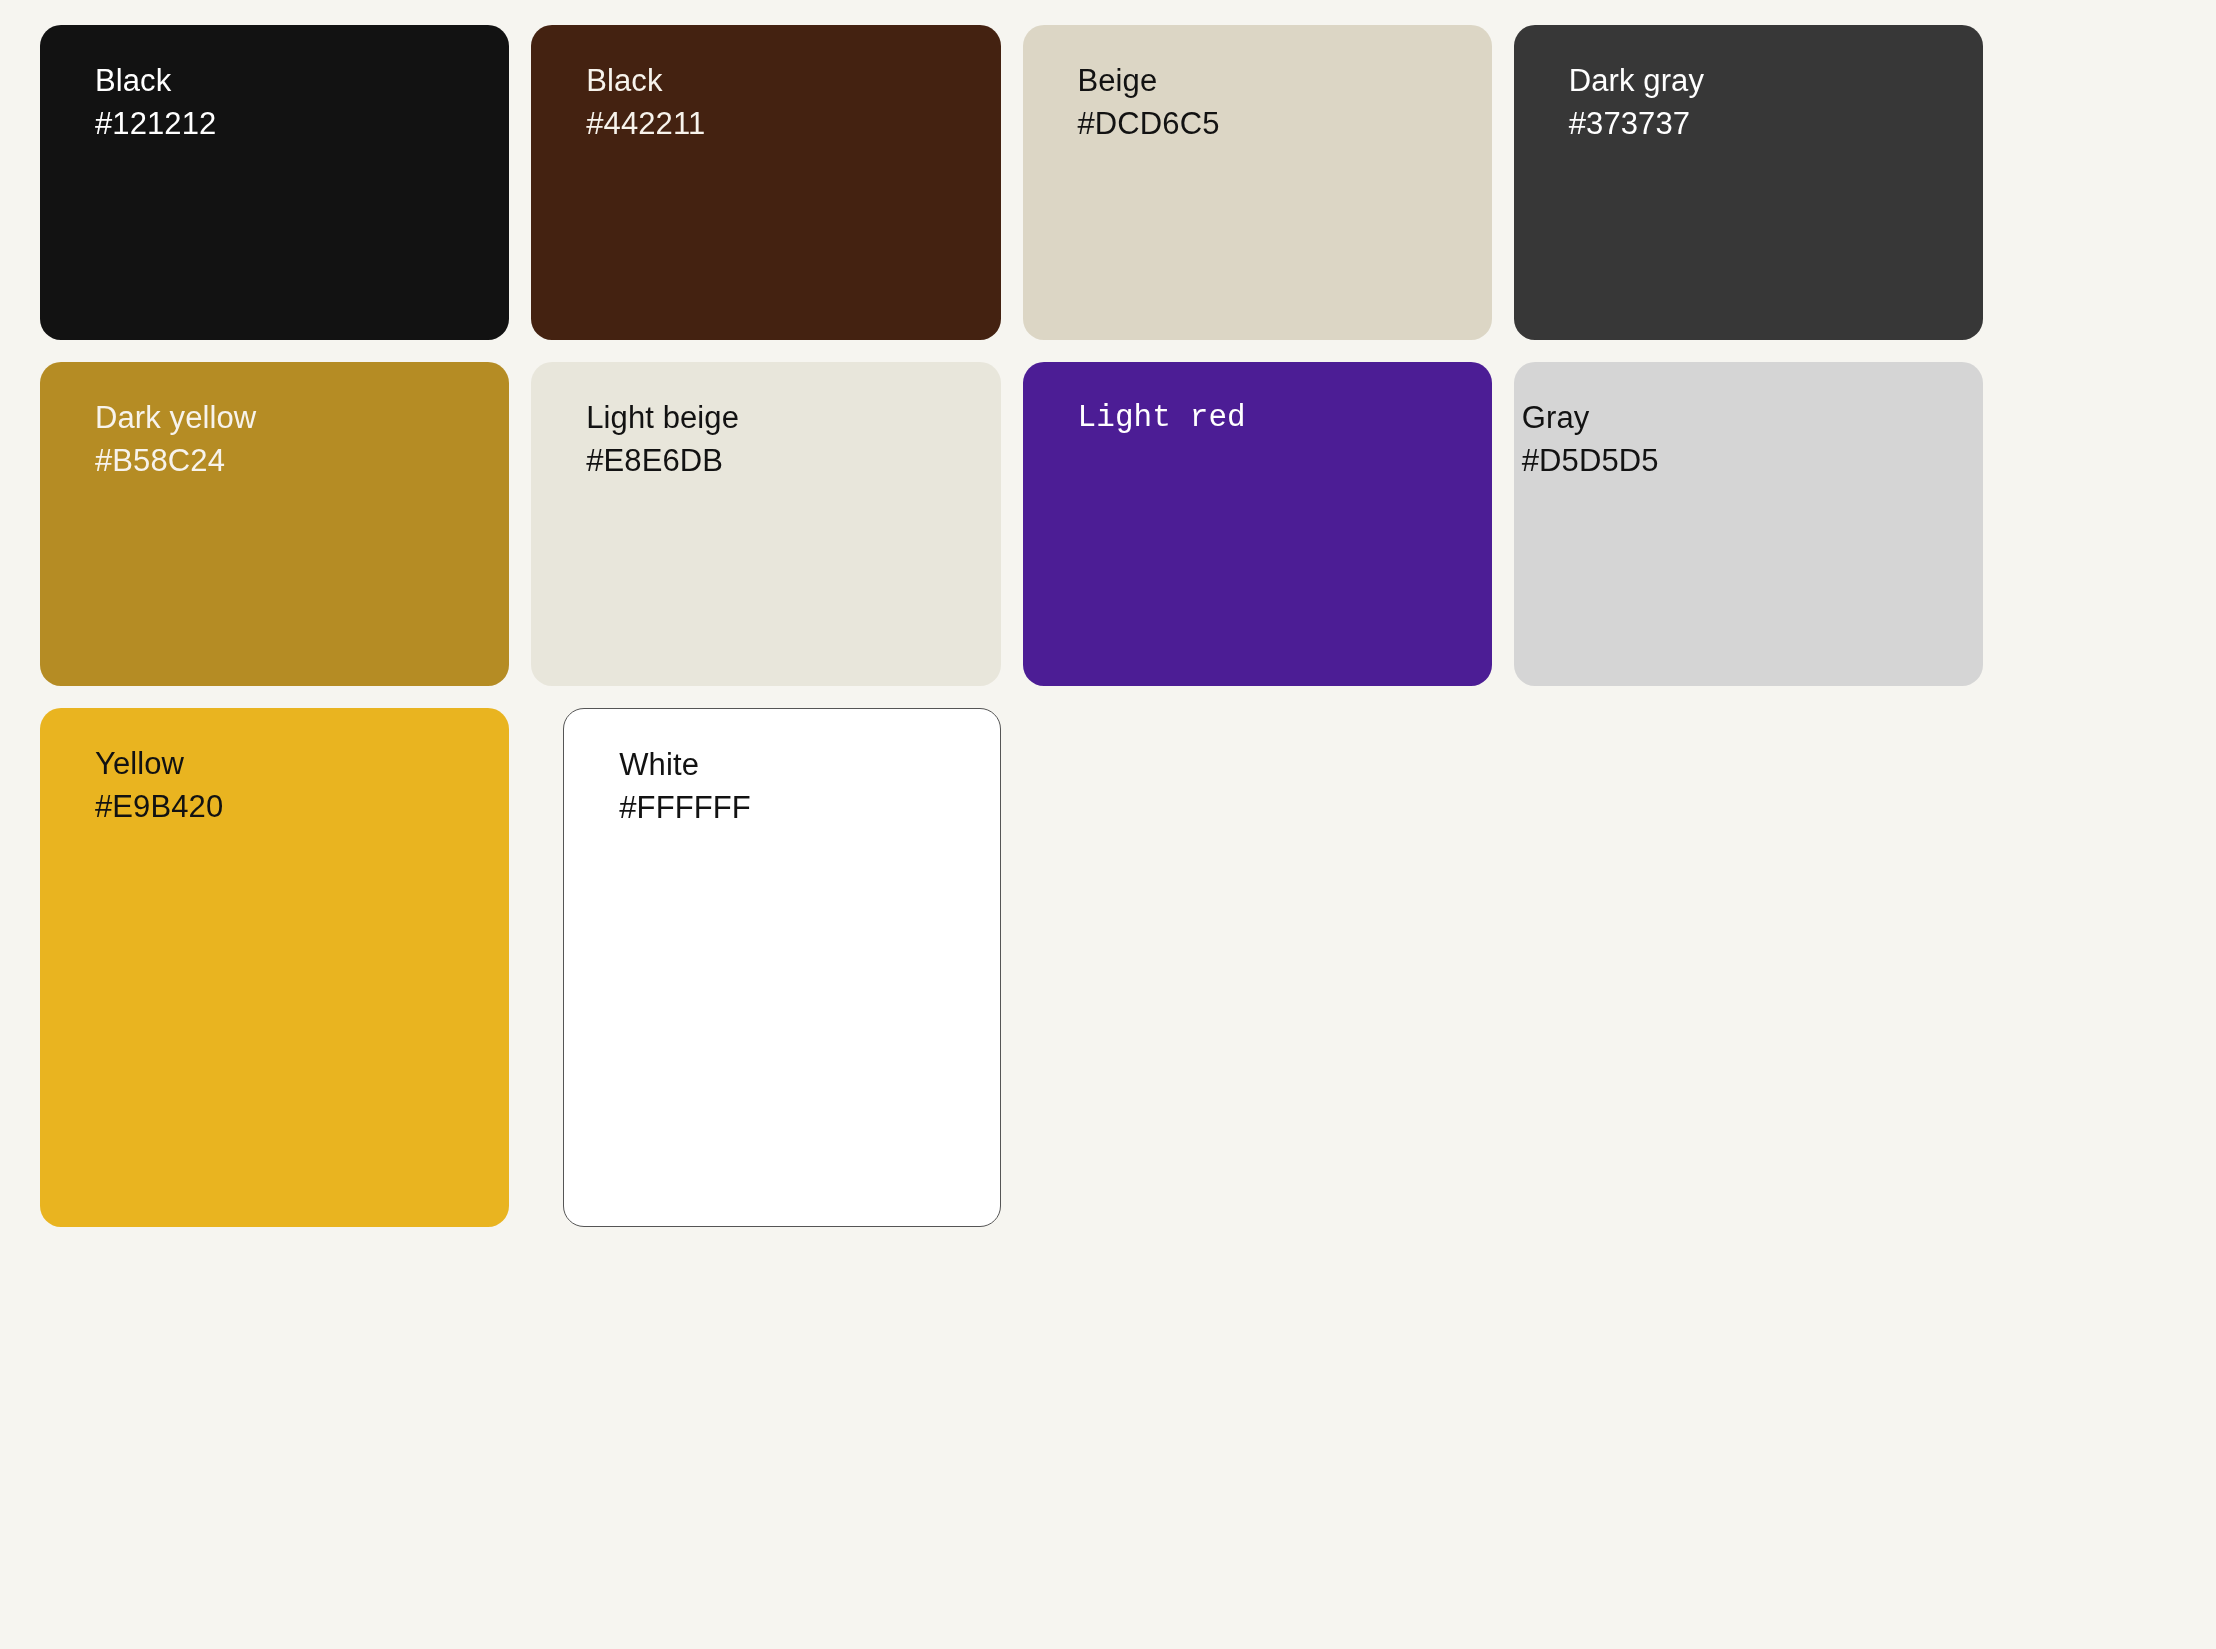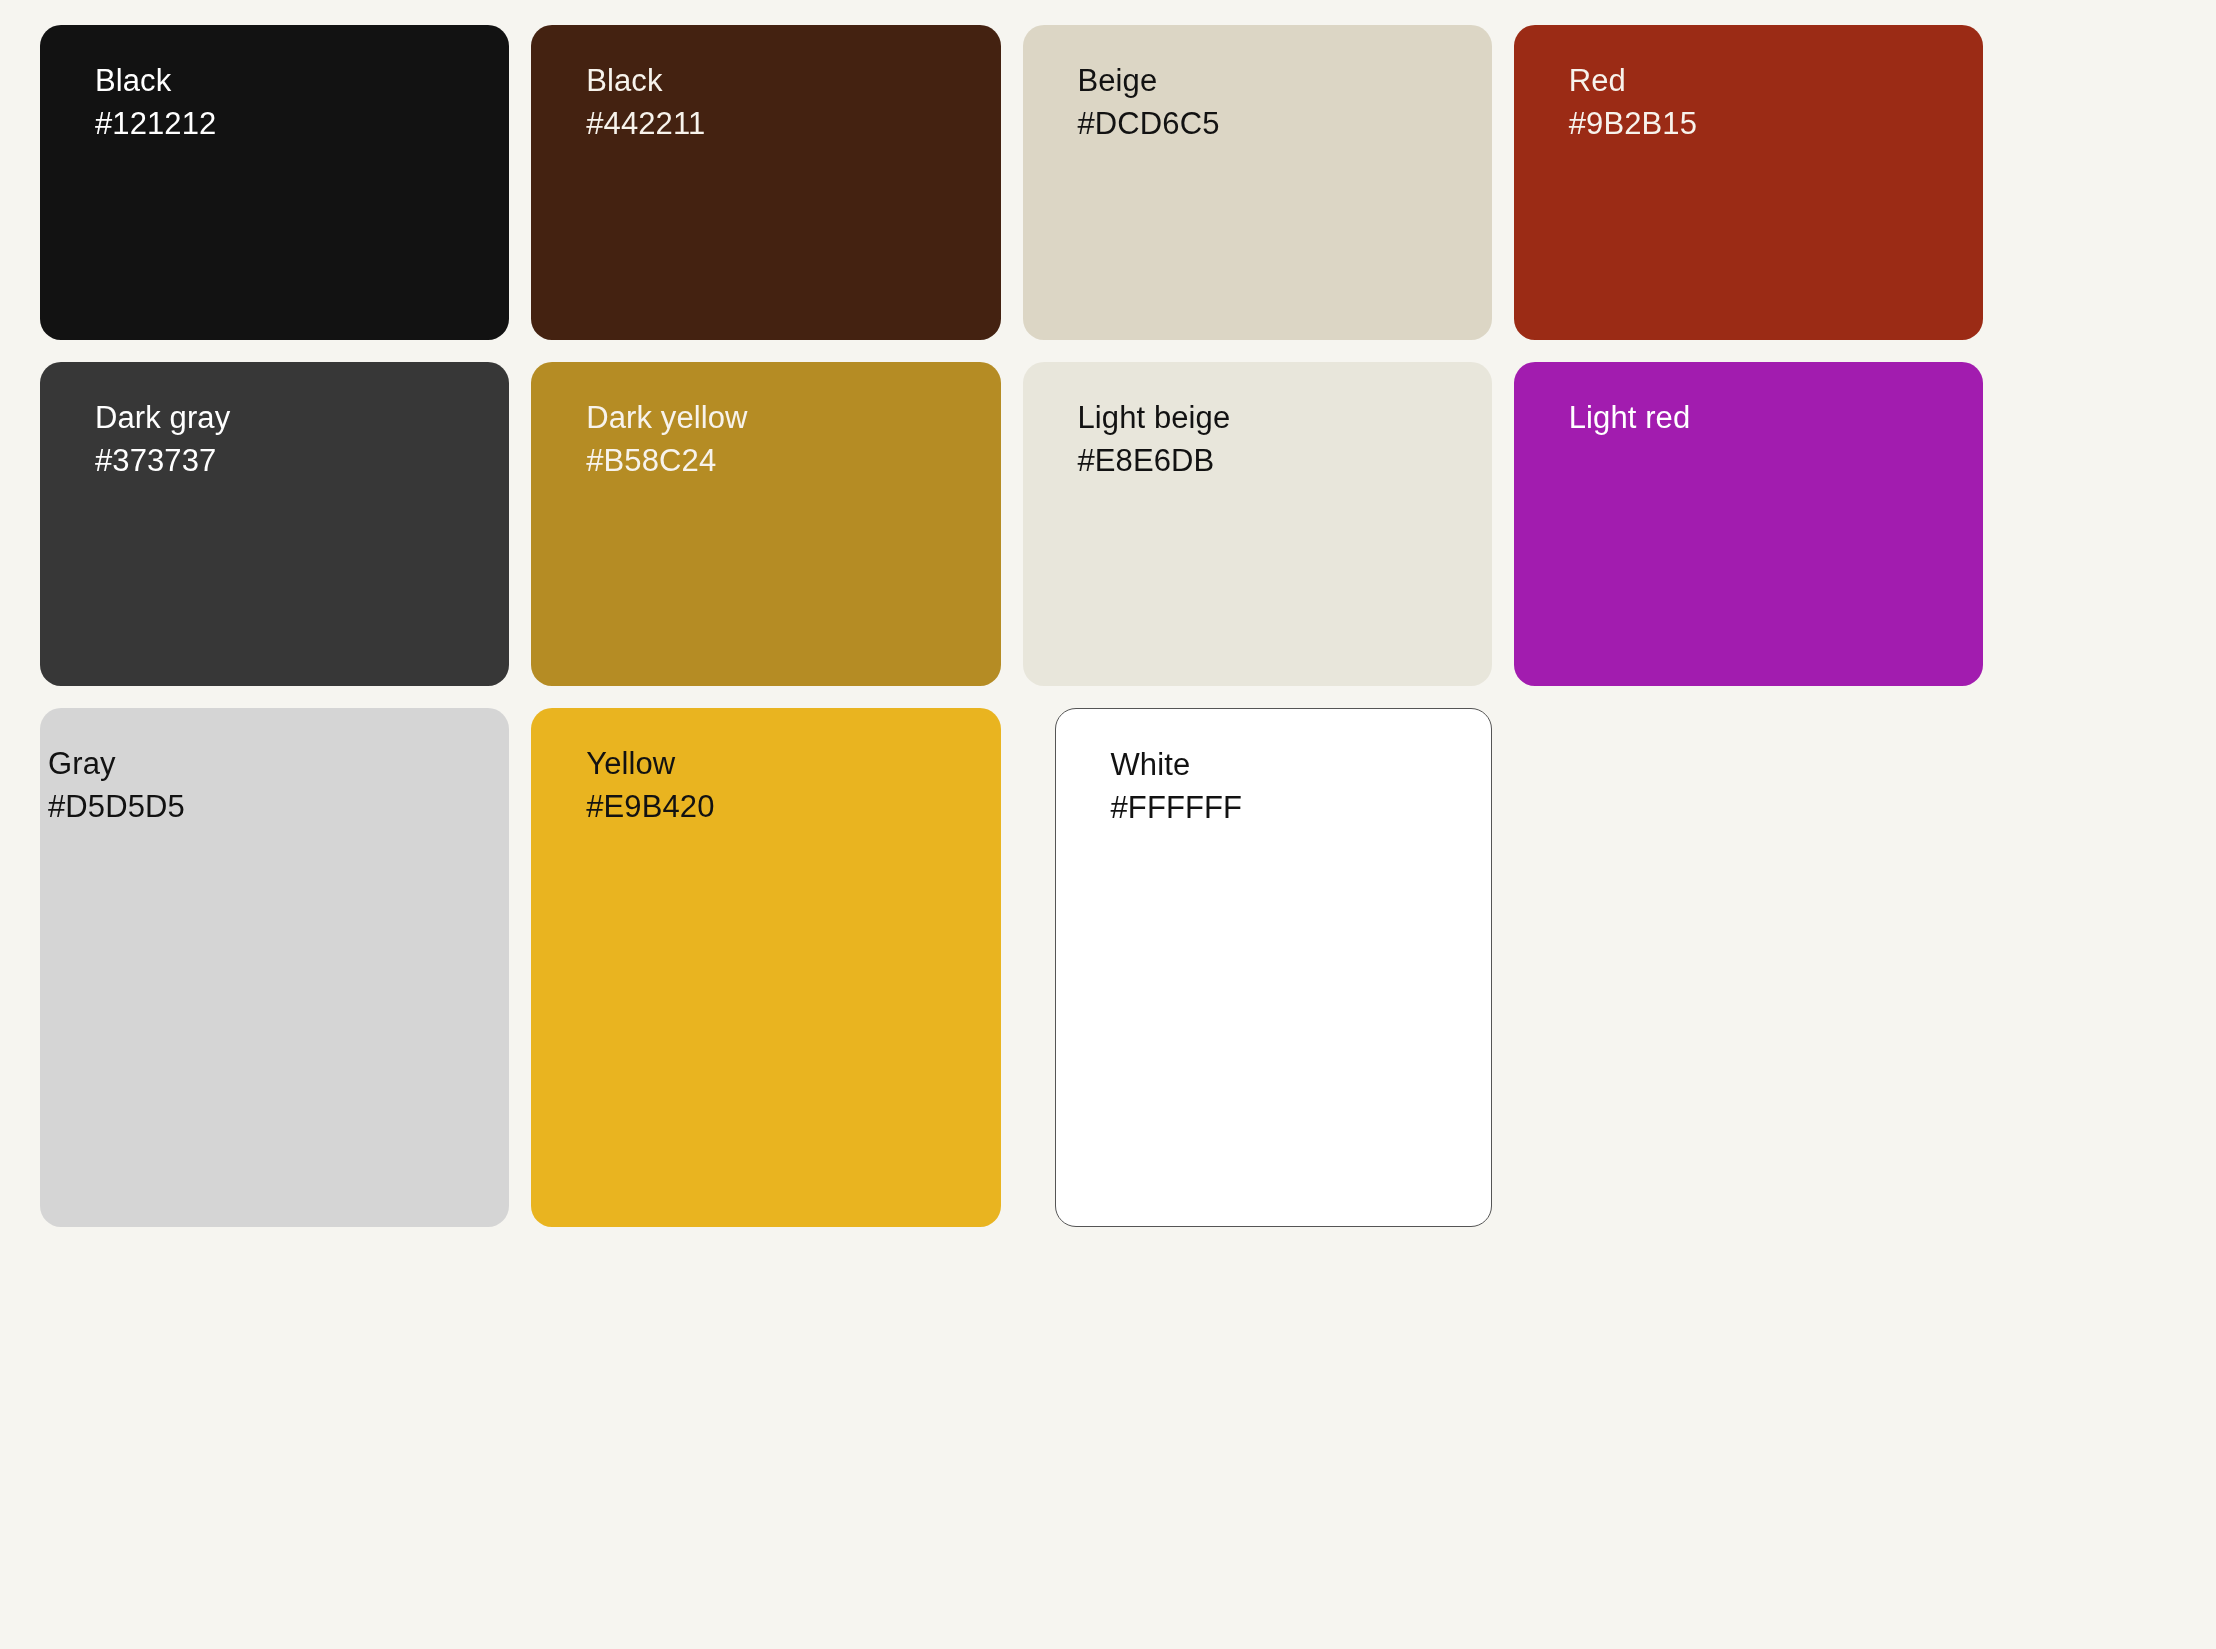"Red" div.swatch { html: <div> <div>Red</div> <div>#9B2B15</div> </div> -> none }
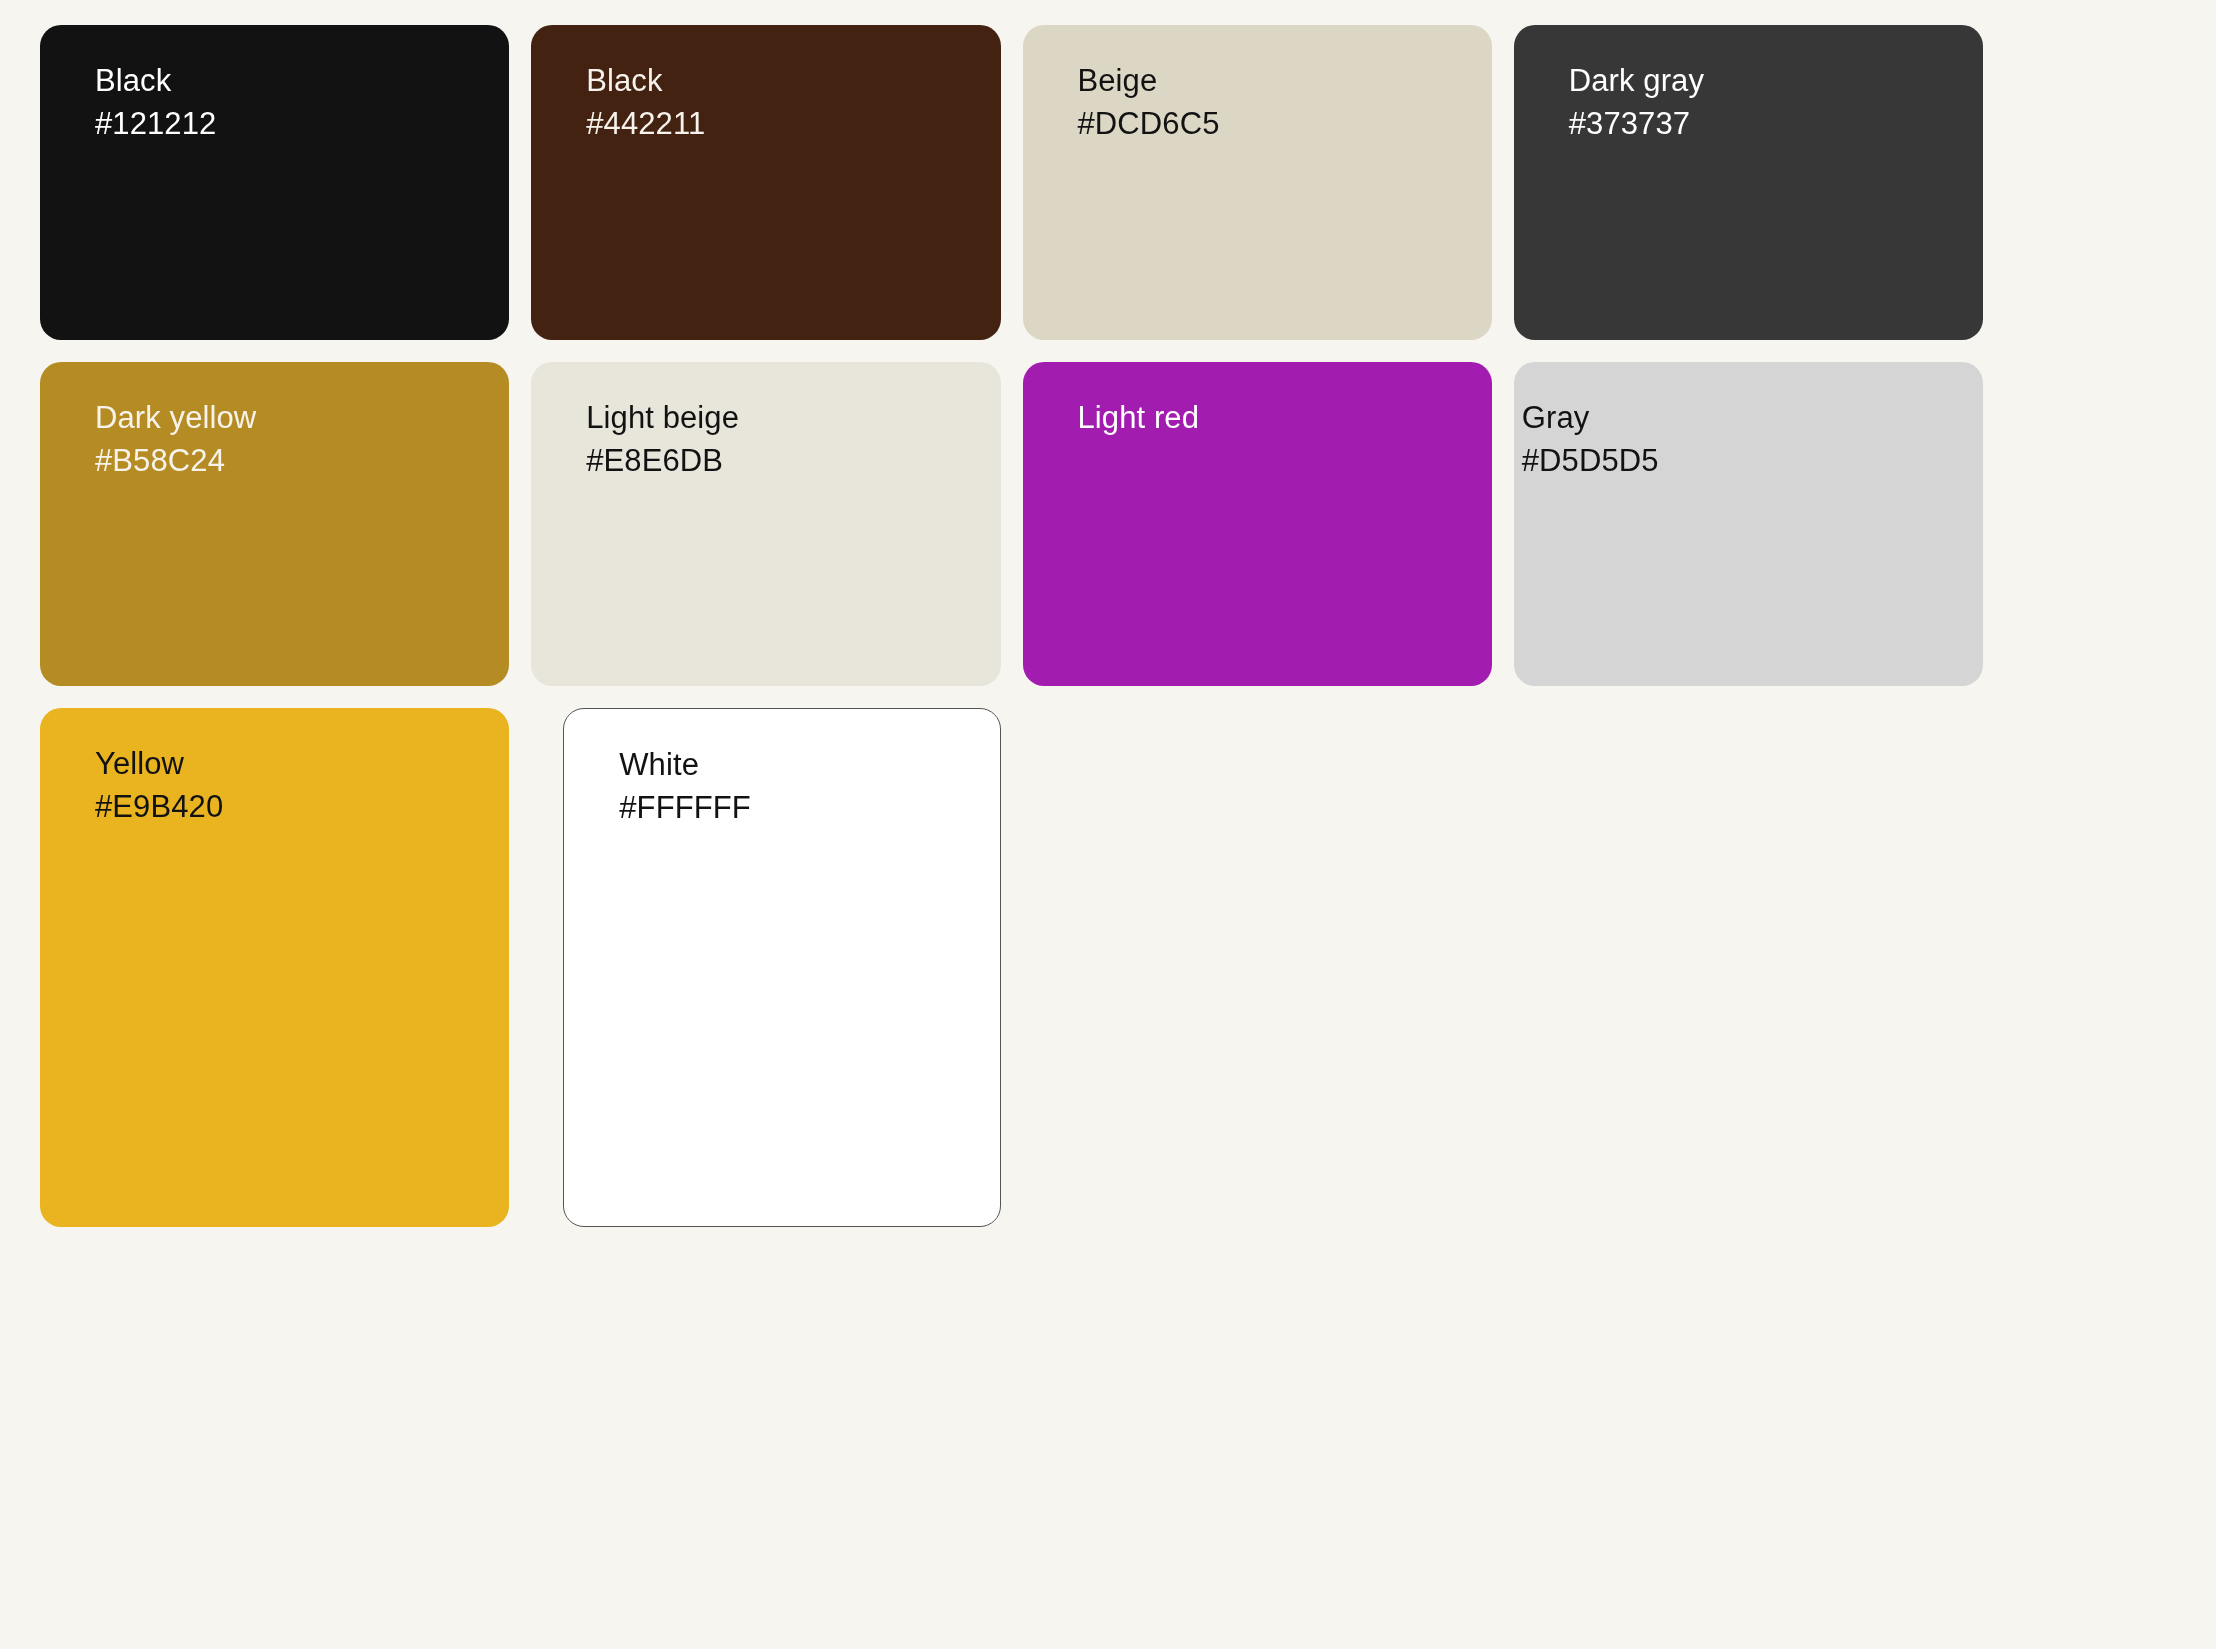"Light red" div.swatch { background: #a21caf -> #4c1d95; font-family: none -> Liberation Mono, monospace }
